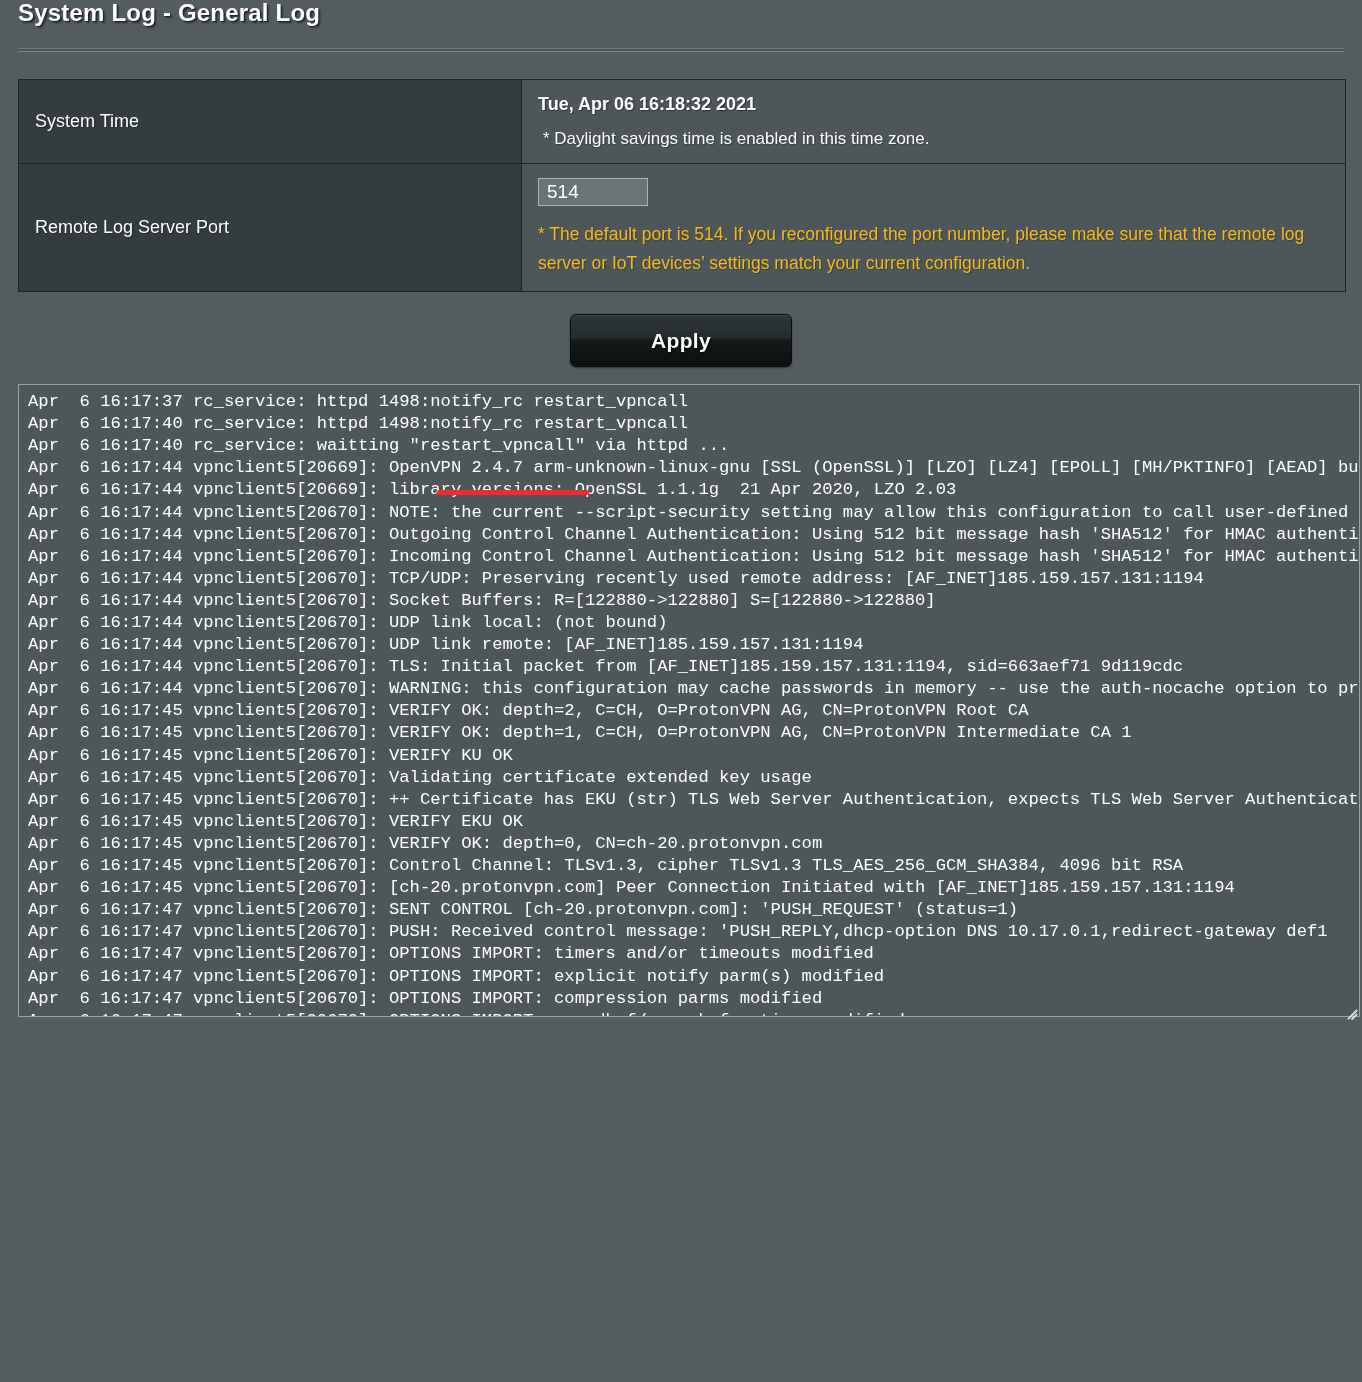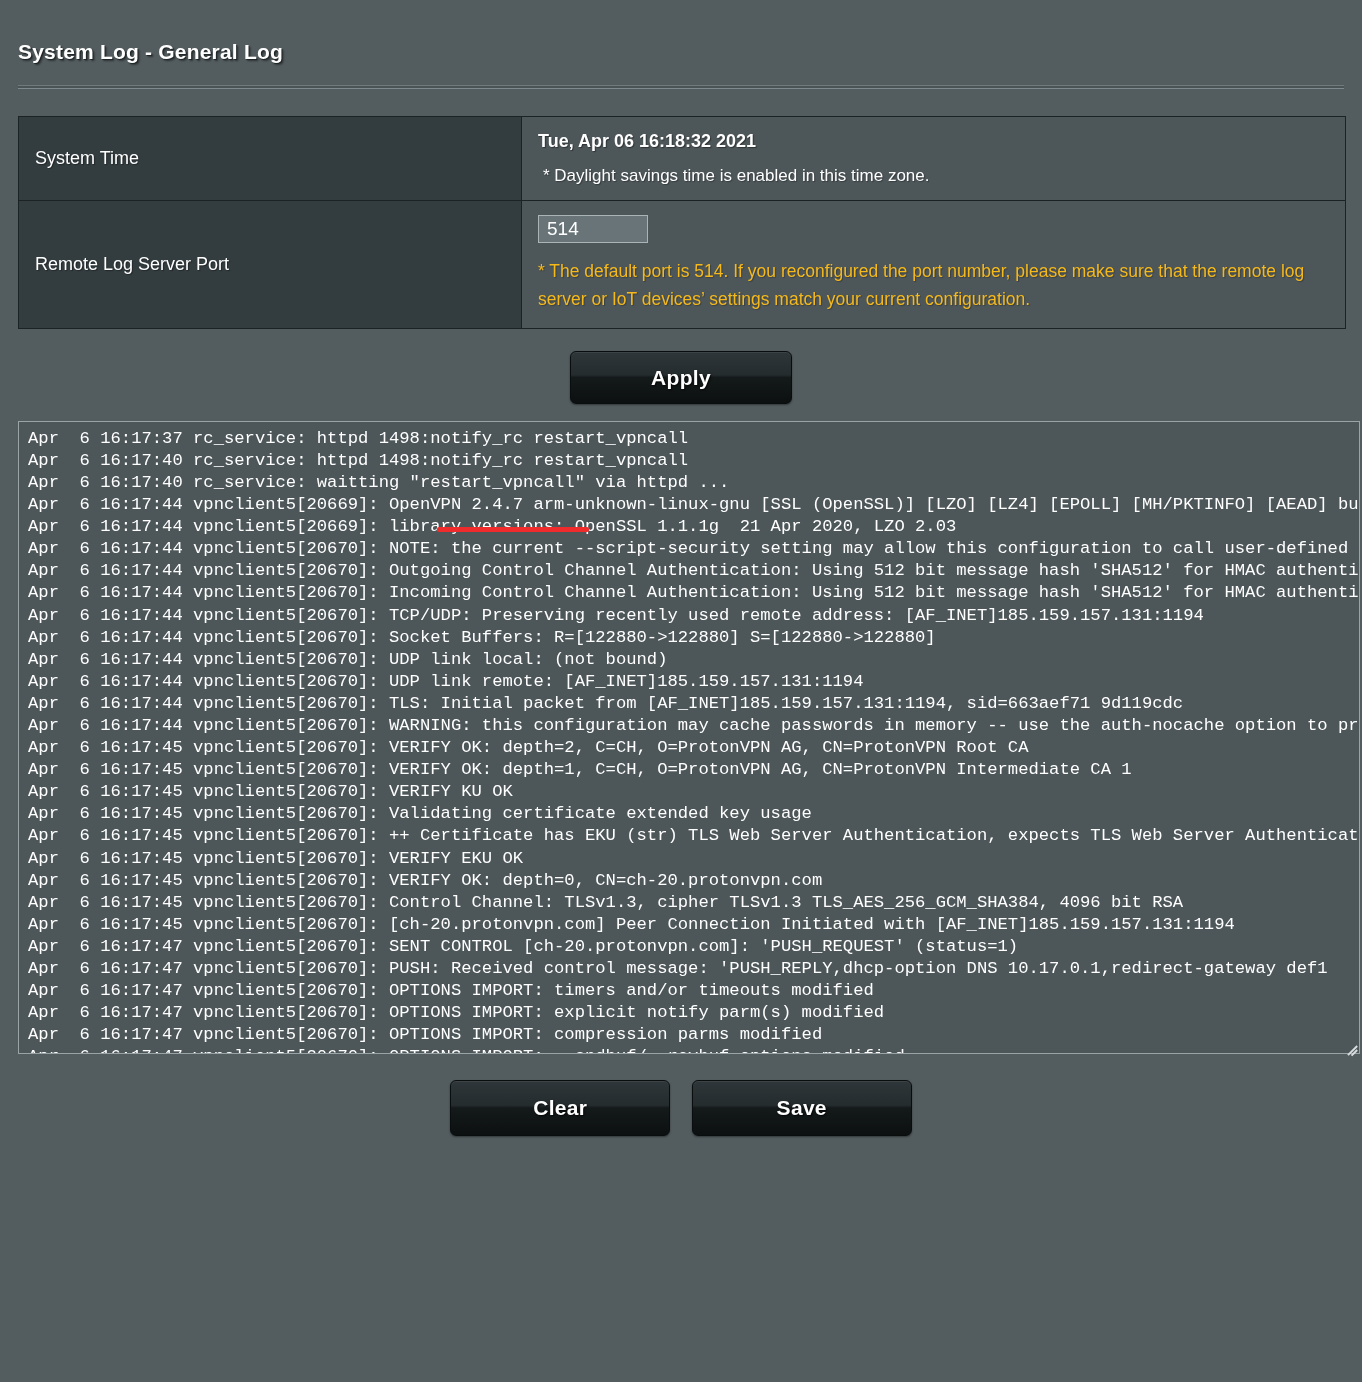"System Log - General Log" .page-title { font-size: 21px -> 24px; padding-top: 40px -> none }
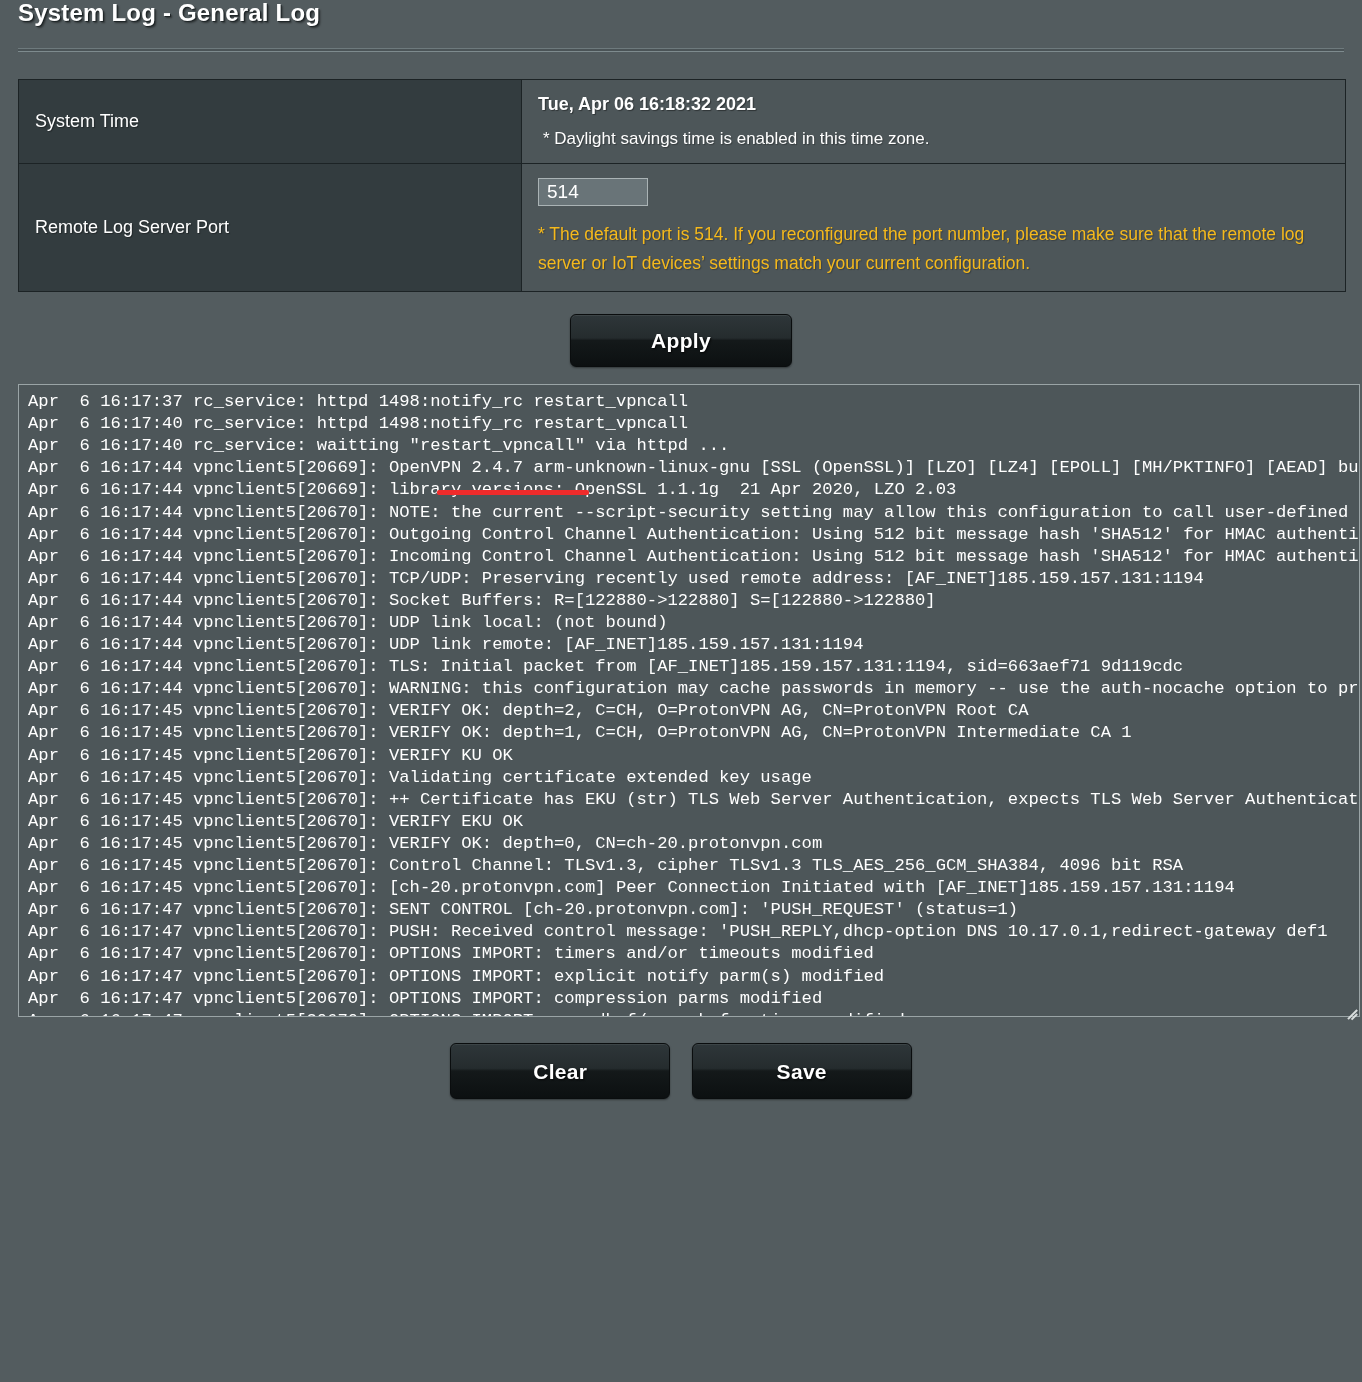"Clear Save" div.footer-row { html: <div> <button>Clear</button> <button>Save</button> </div> -> none }
